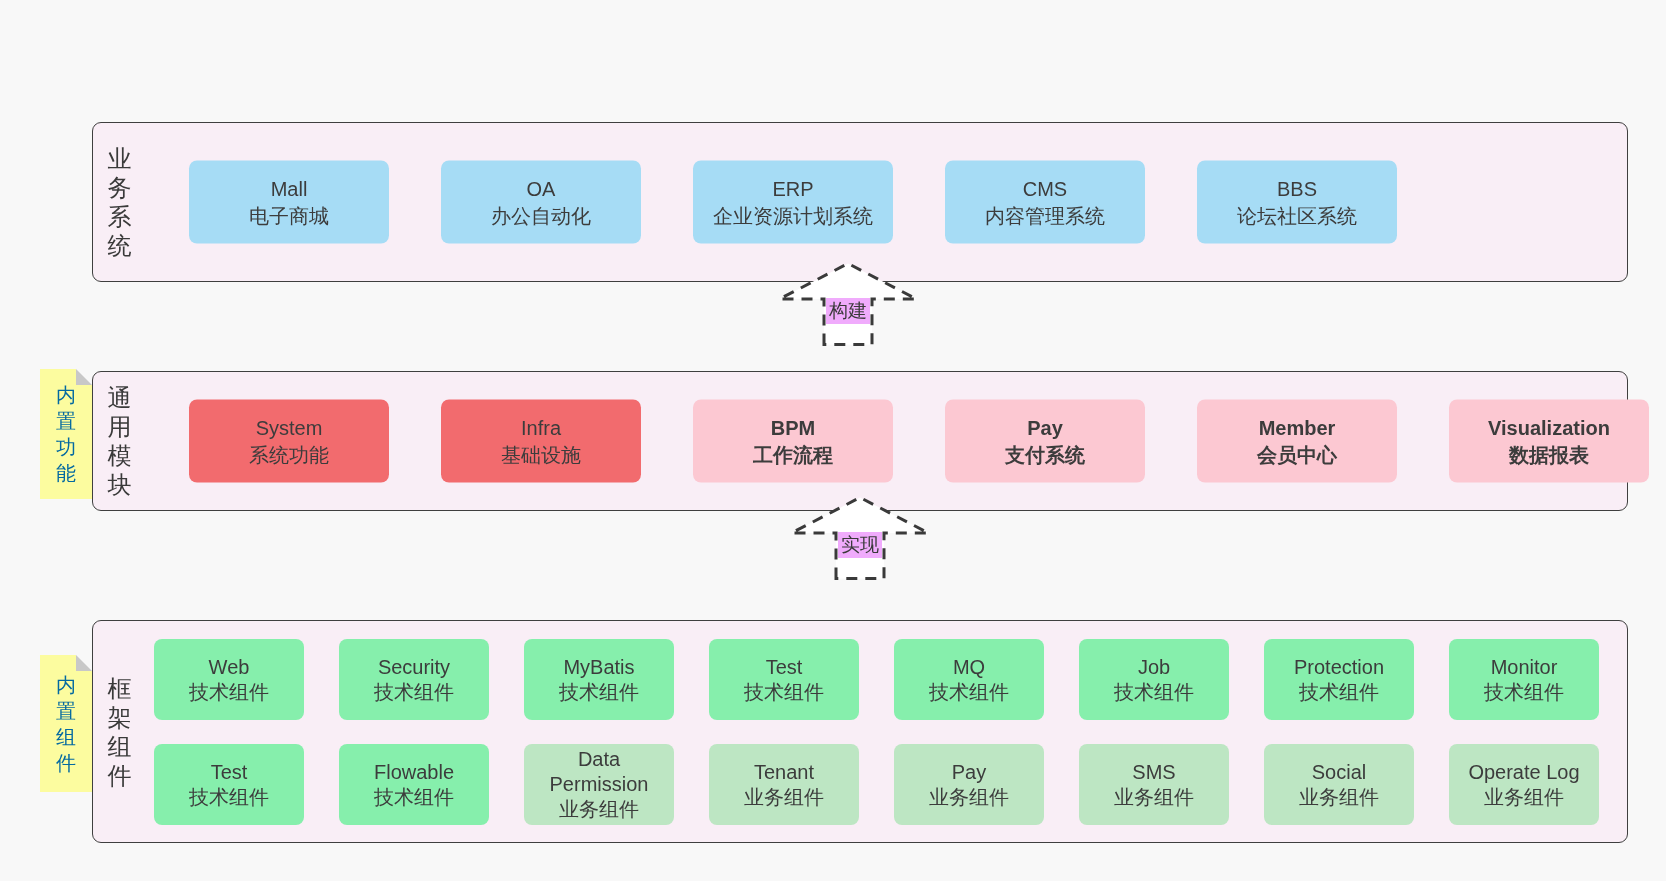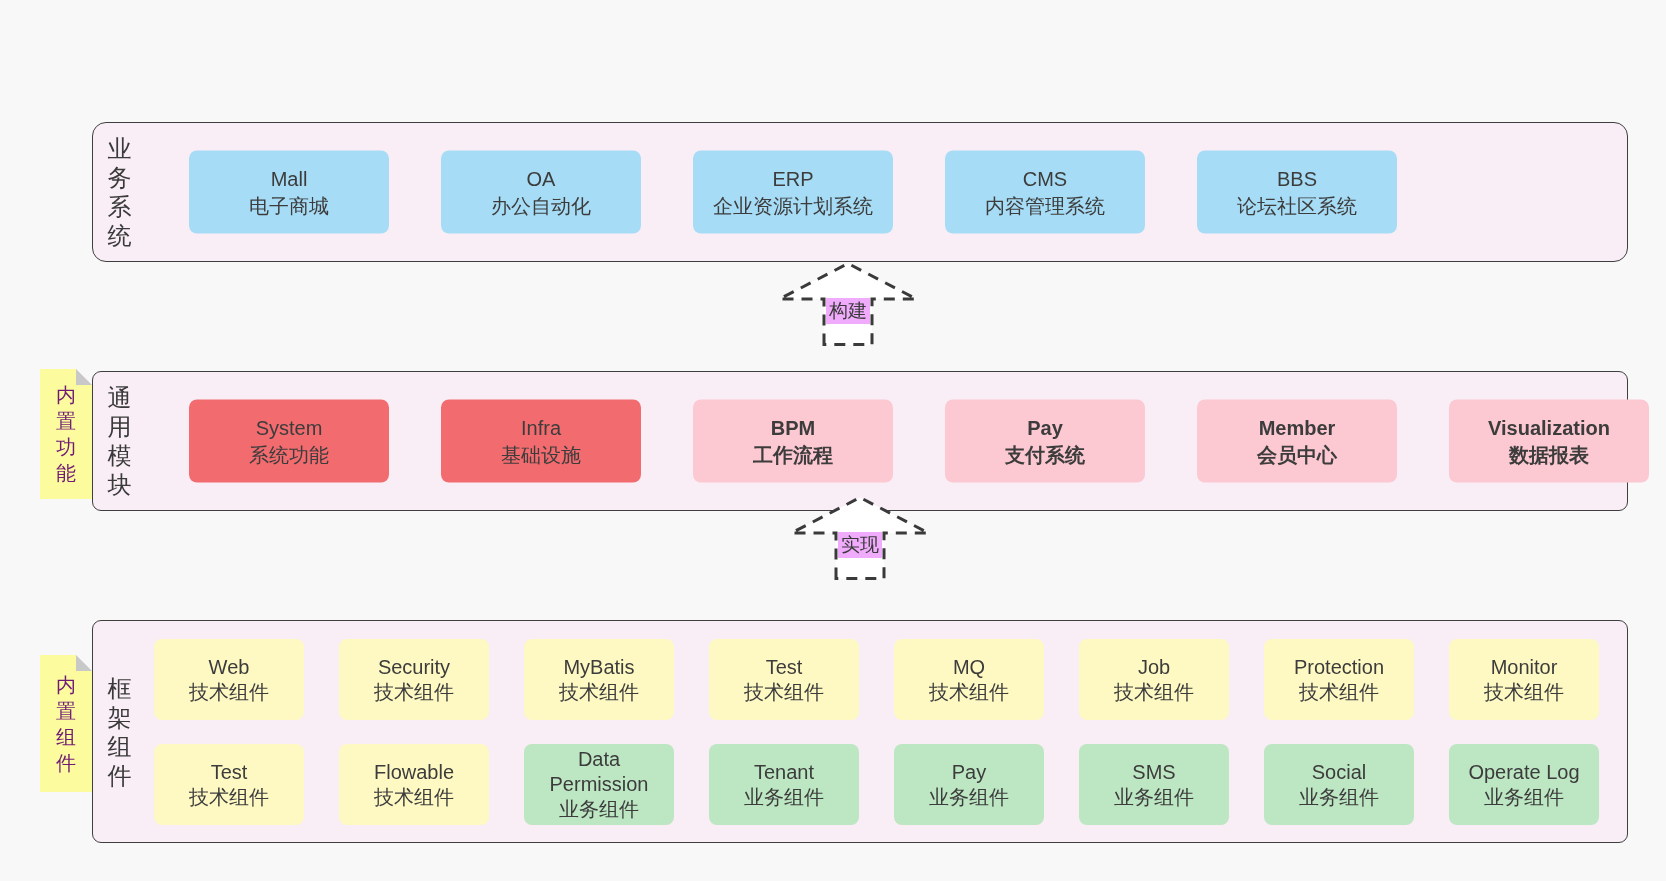"业务系统" .band1 { border-radius: 14px -> none; height: 140px -> 160px }
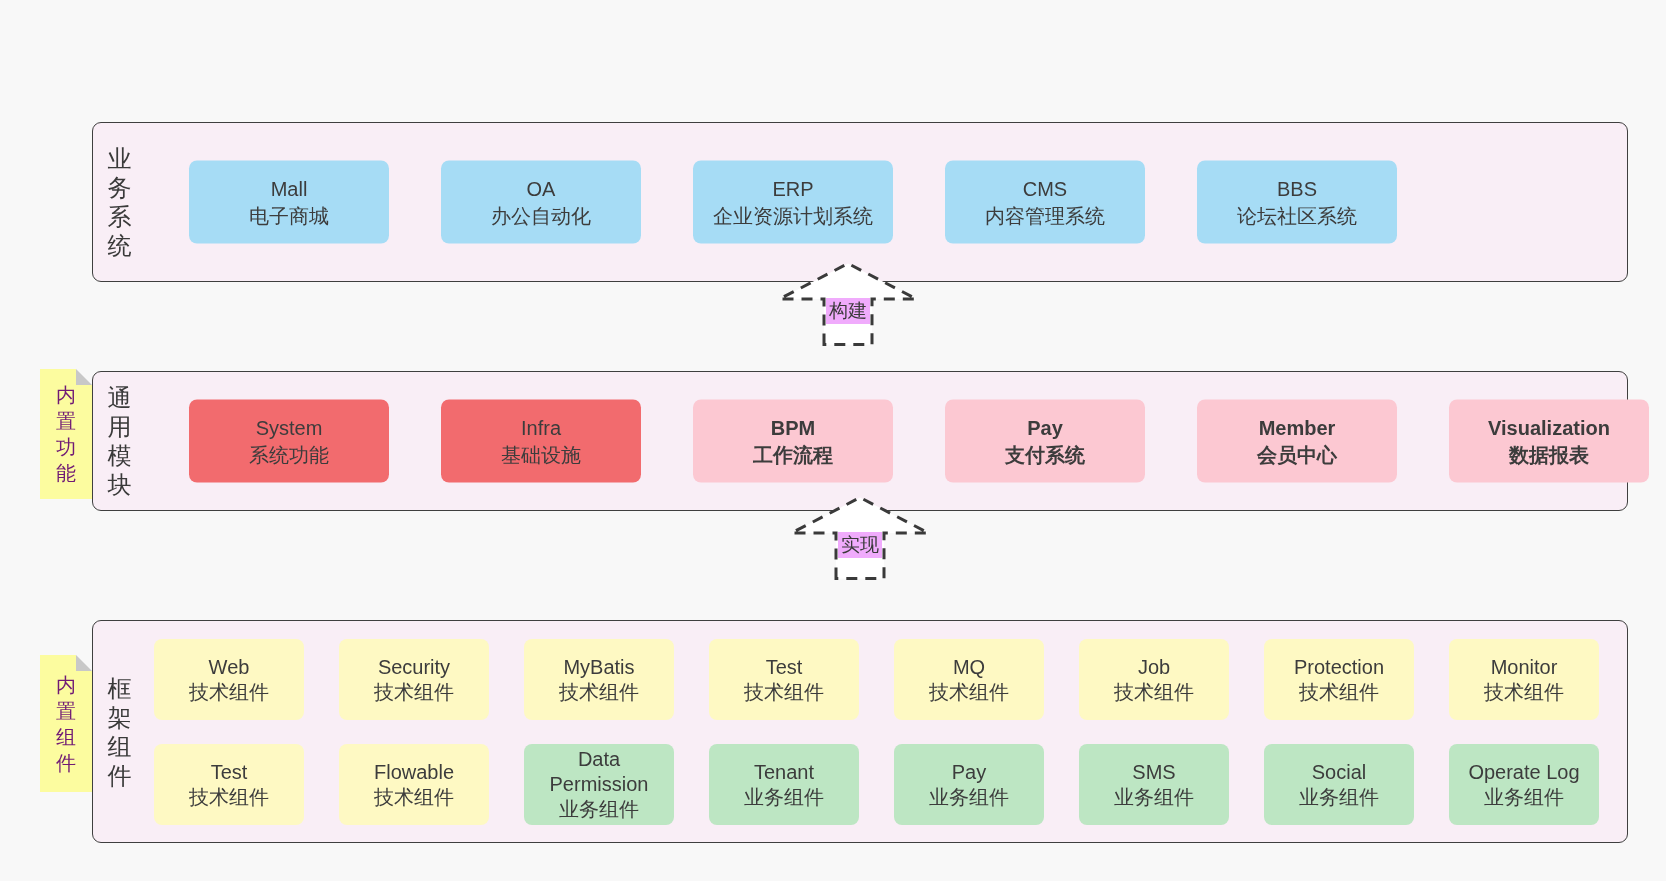"内置功能" .tab-text { color: #701a75 -> #0369a1 }
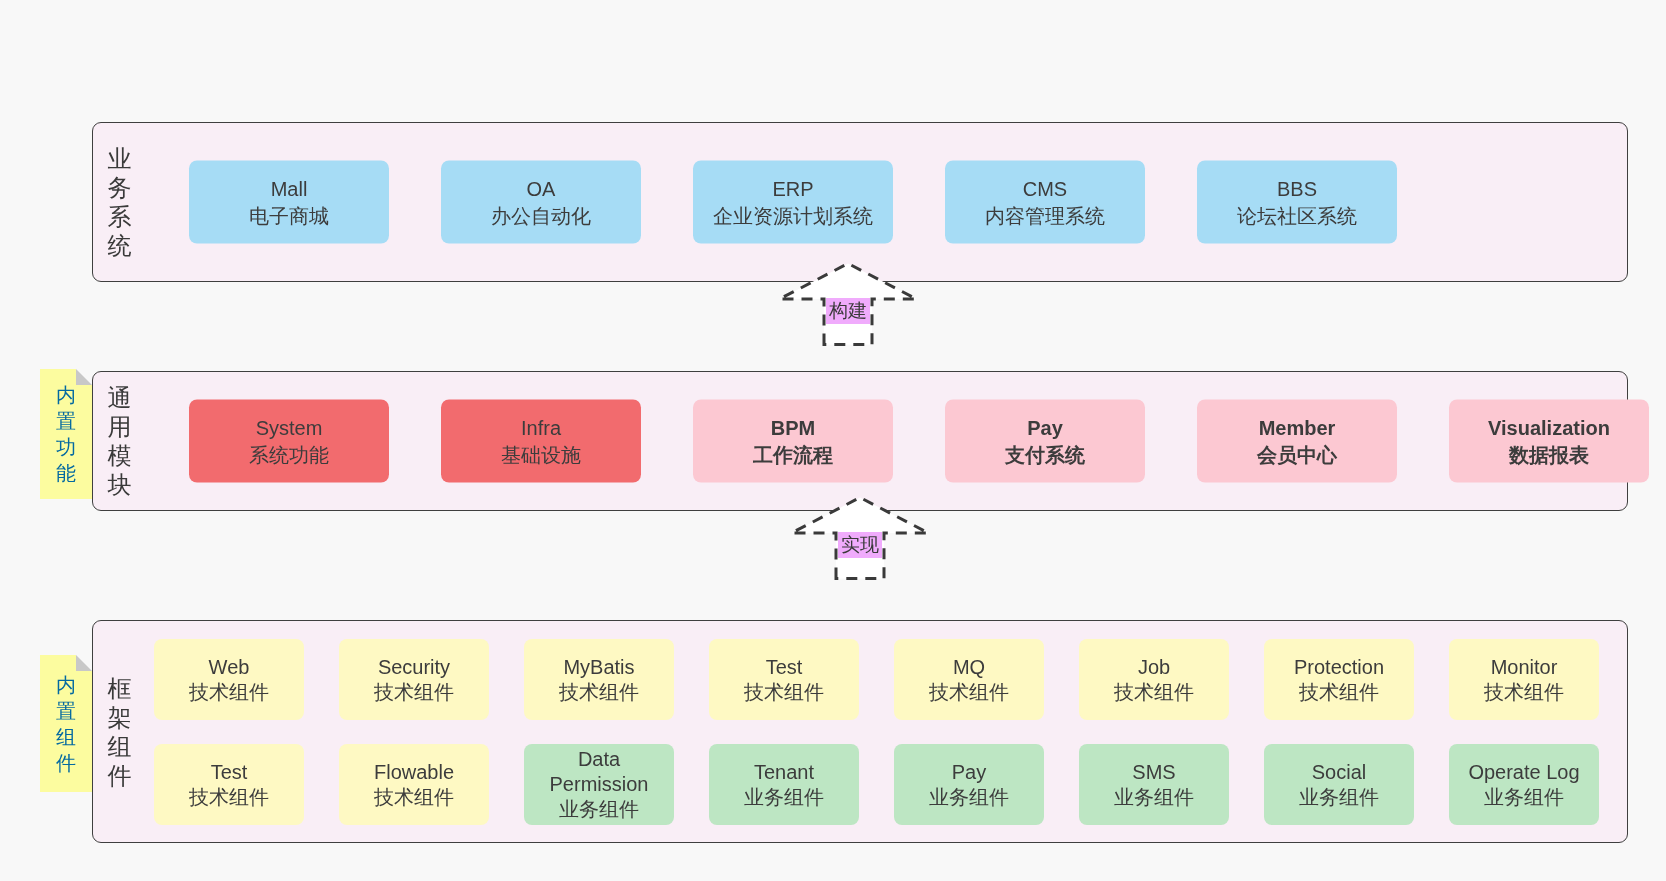"Web" .box[data-variant="green"] { background: #fef9c3 -> #86efac }
